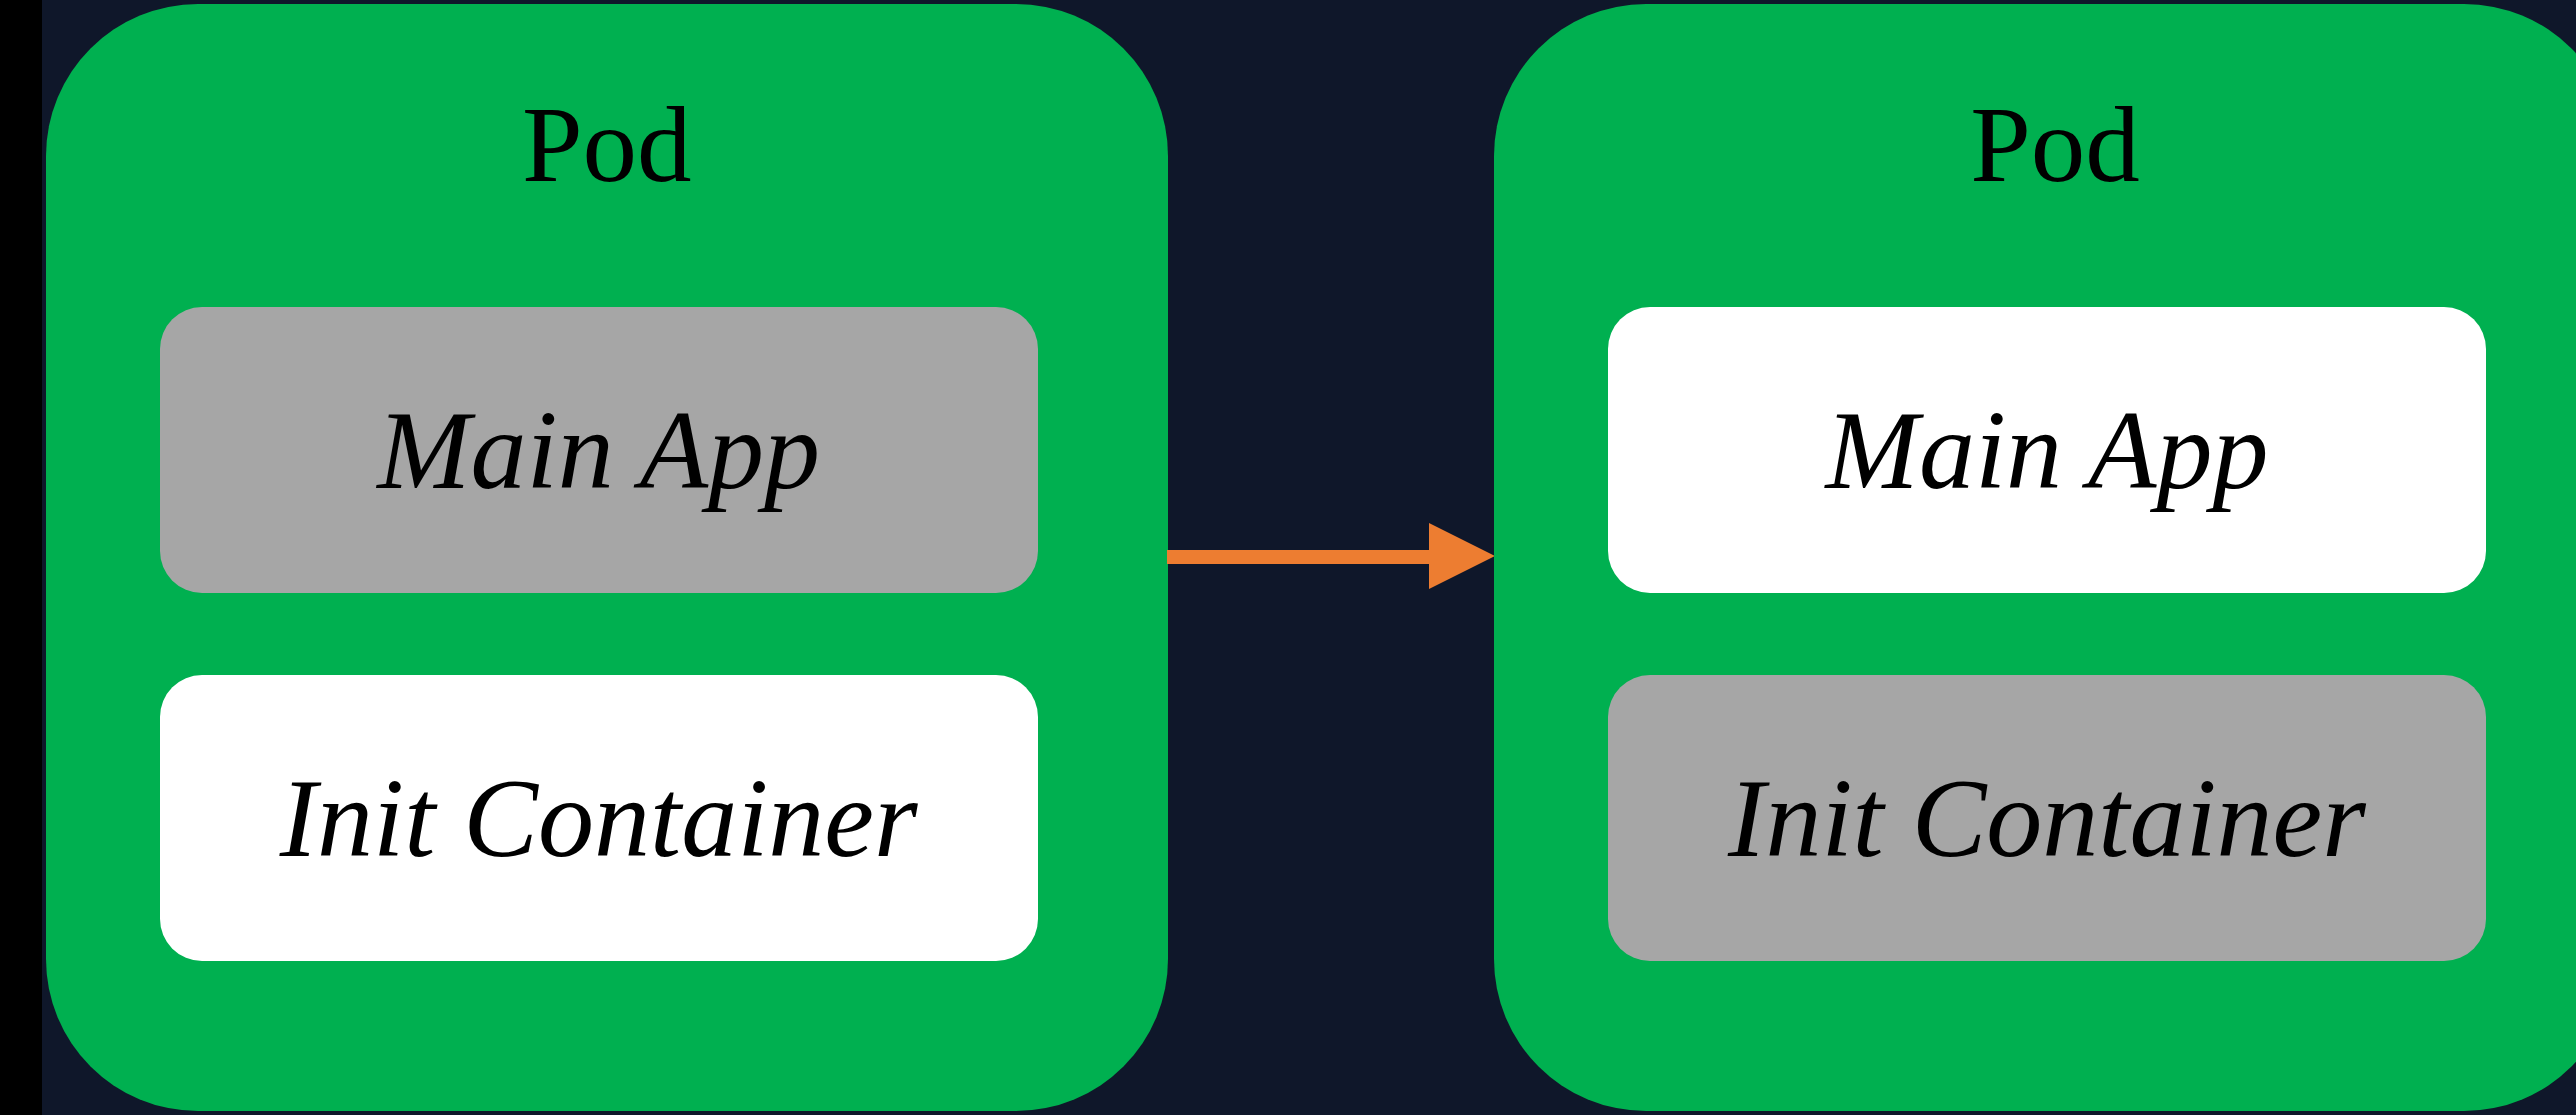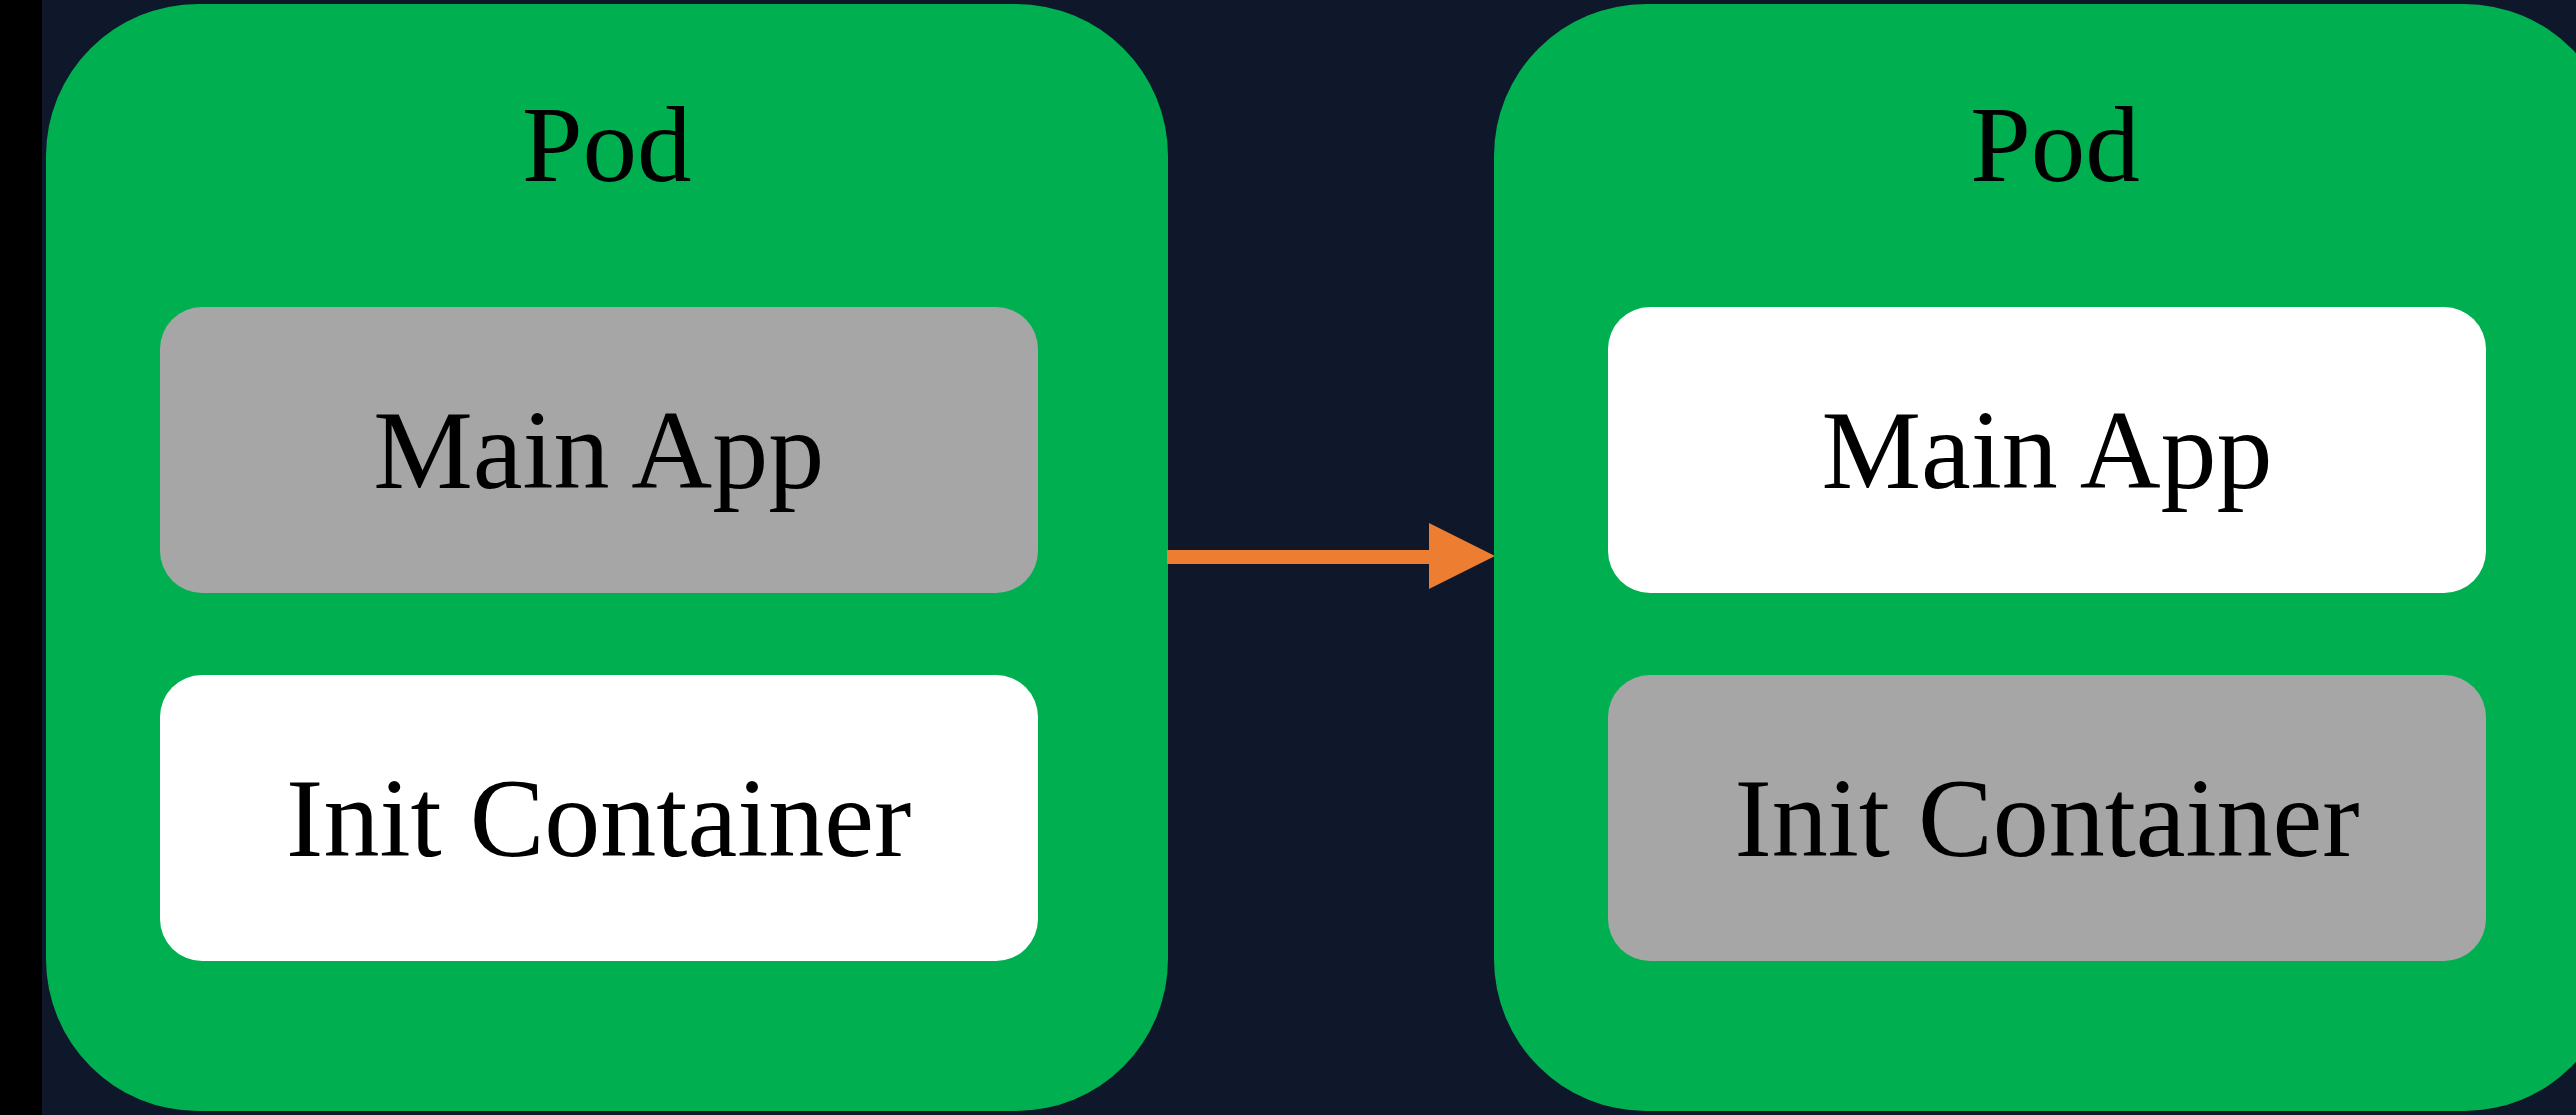"Main App" .cbox-label { font-style: none -> italic }
